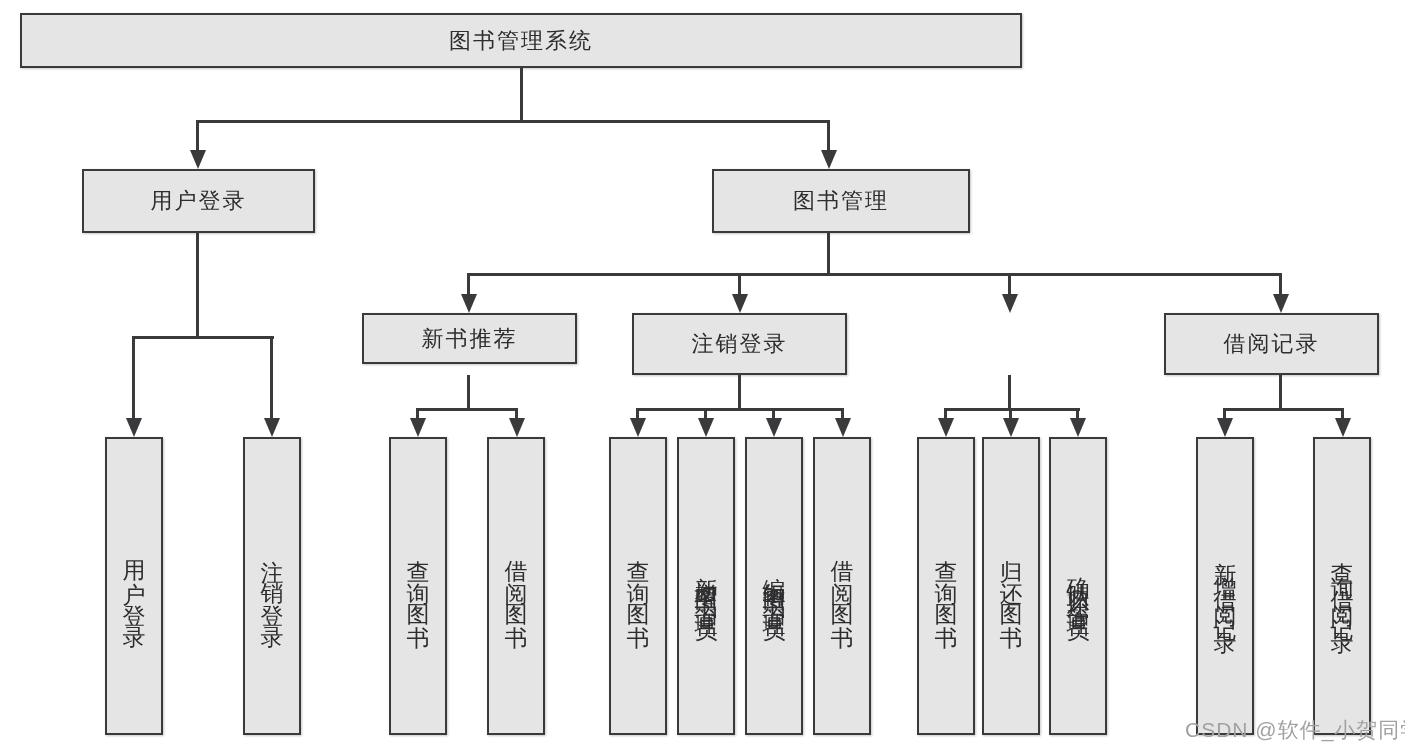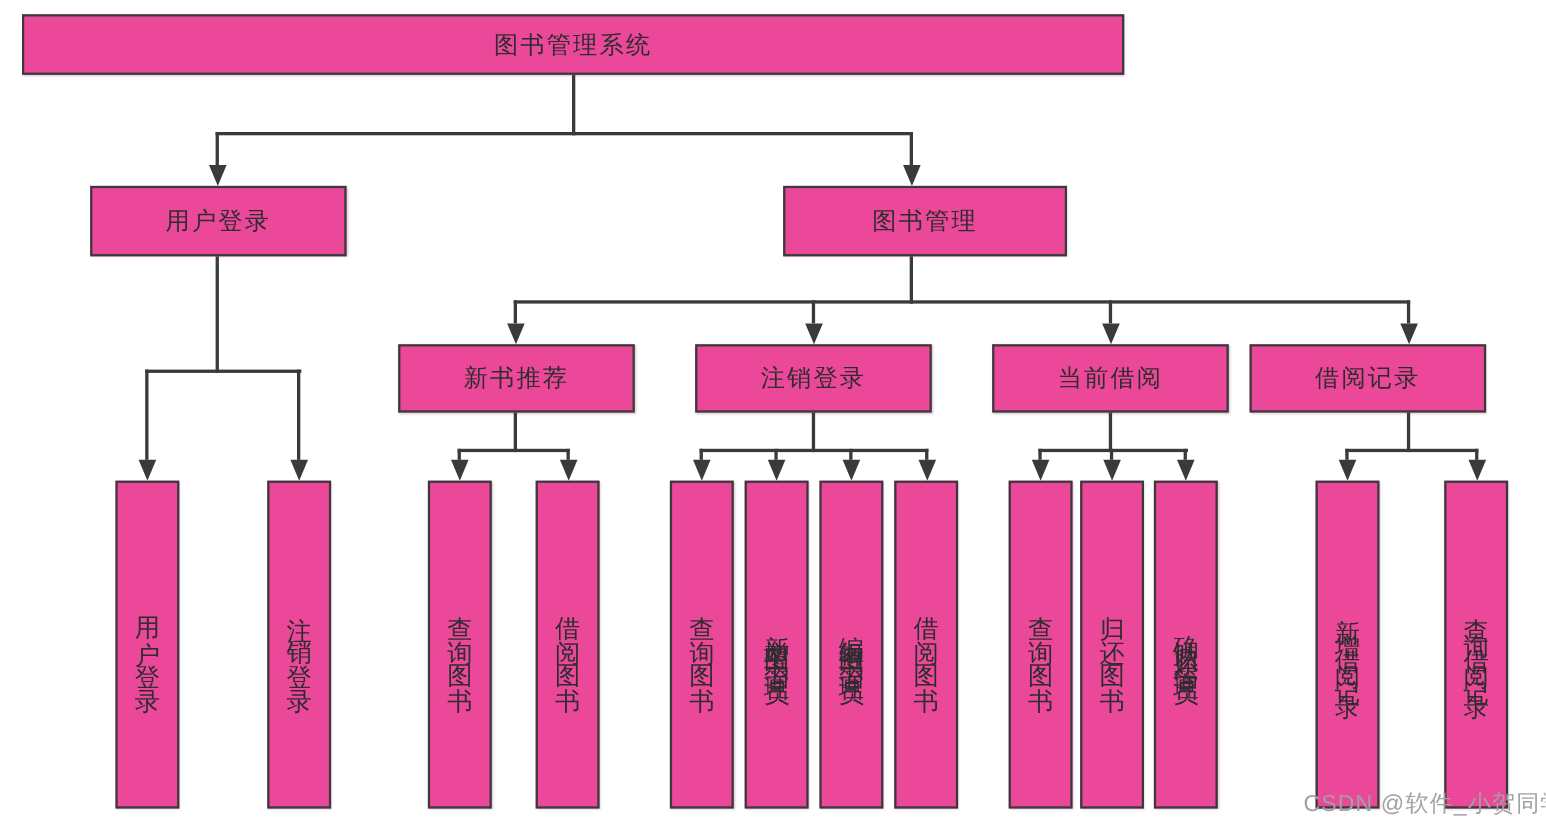"图书管理系统" .node { background: #ec4899 -> #e5e5e5 }
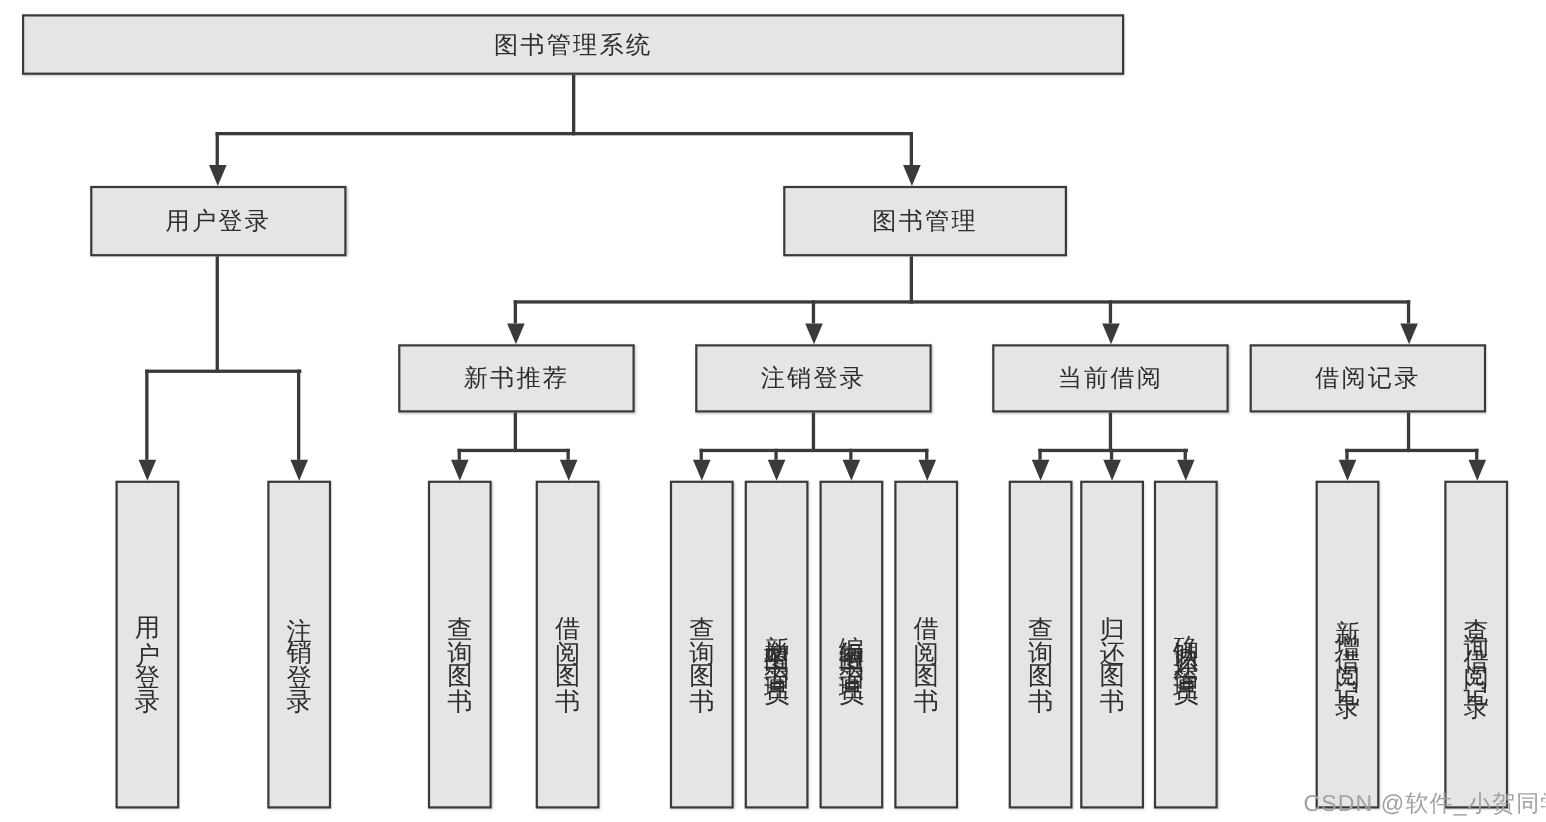"新书推荐" div.node { height: 62px -> 51px }
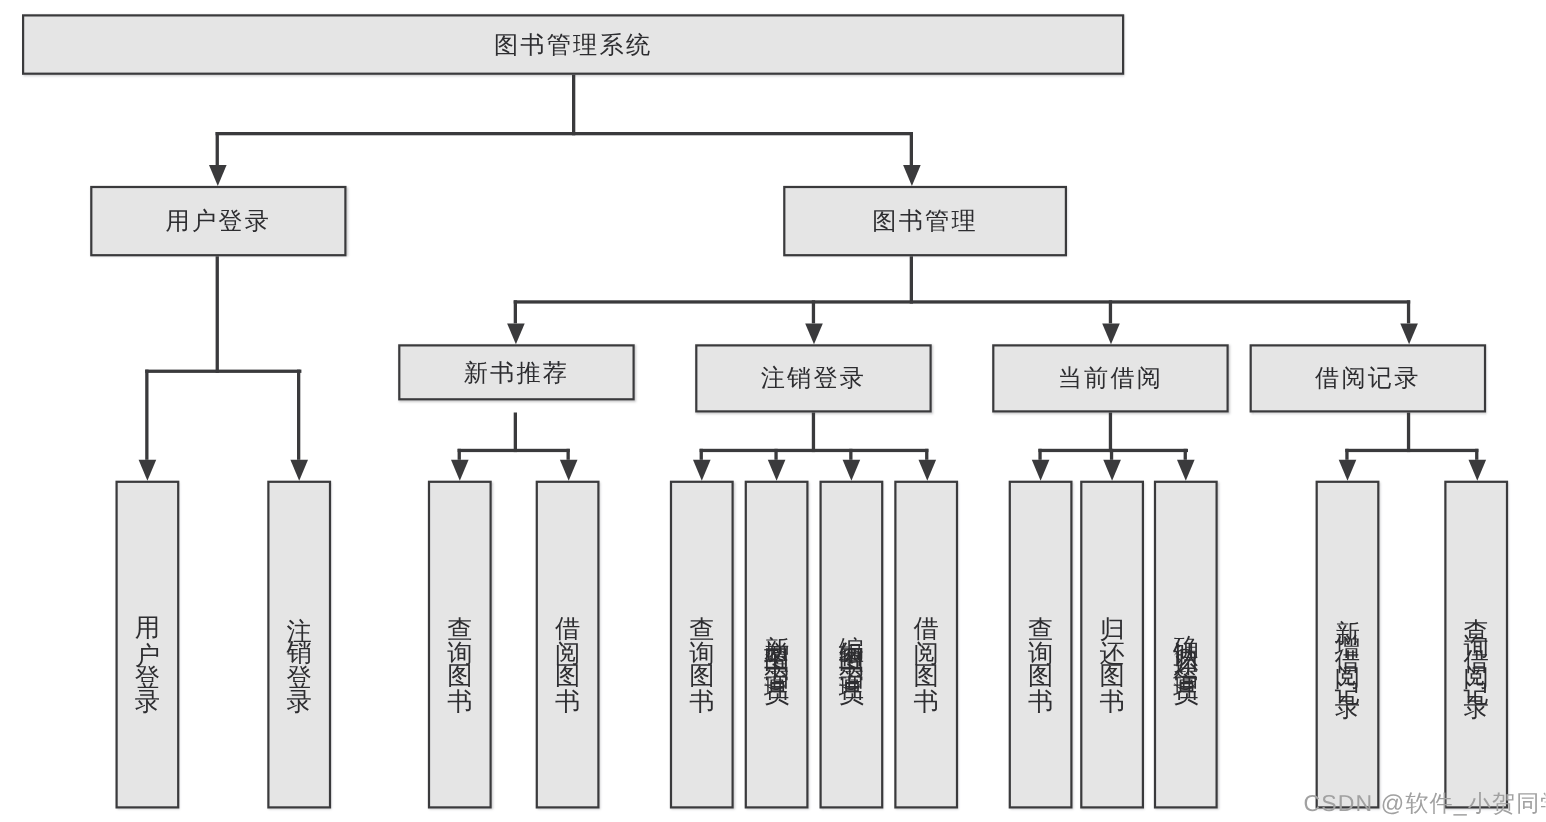"当前借阅" div.node { html: <div> <span>当前借阅</span> </div> -> none }
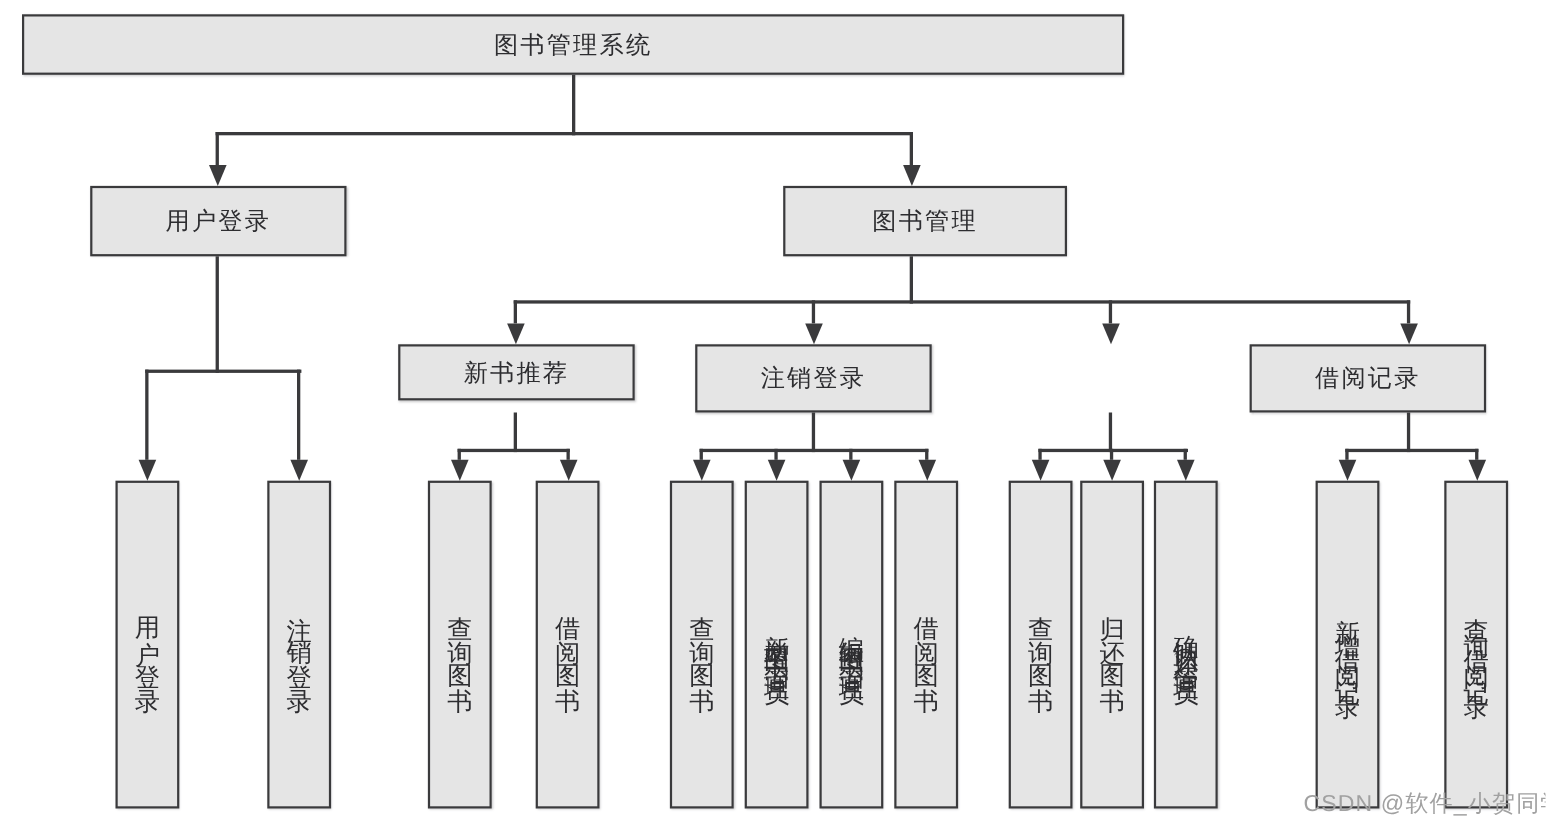"借阅记录" div.node { left: 1136px -> 1164px }
